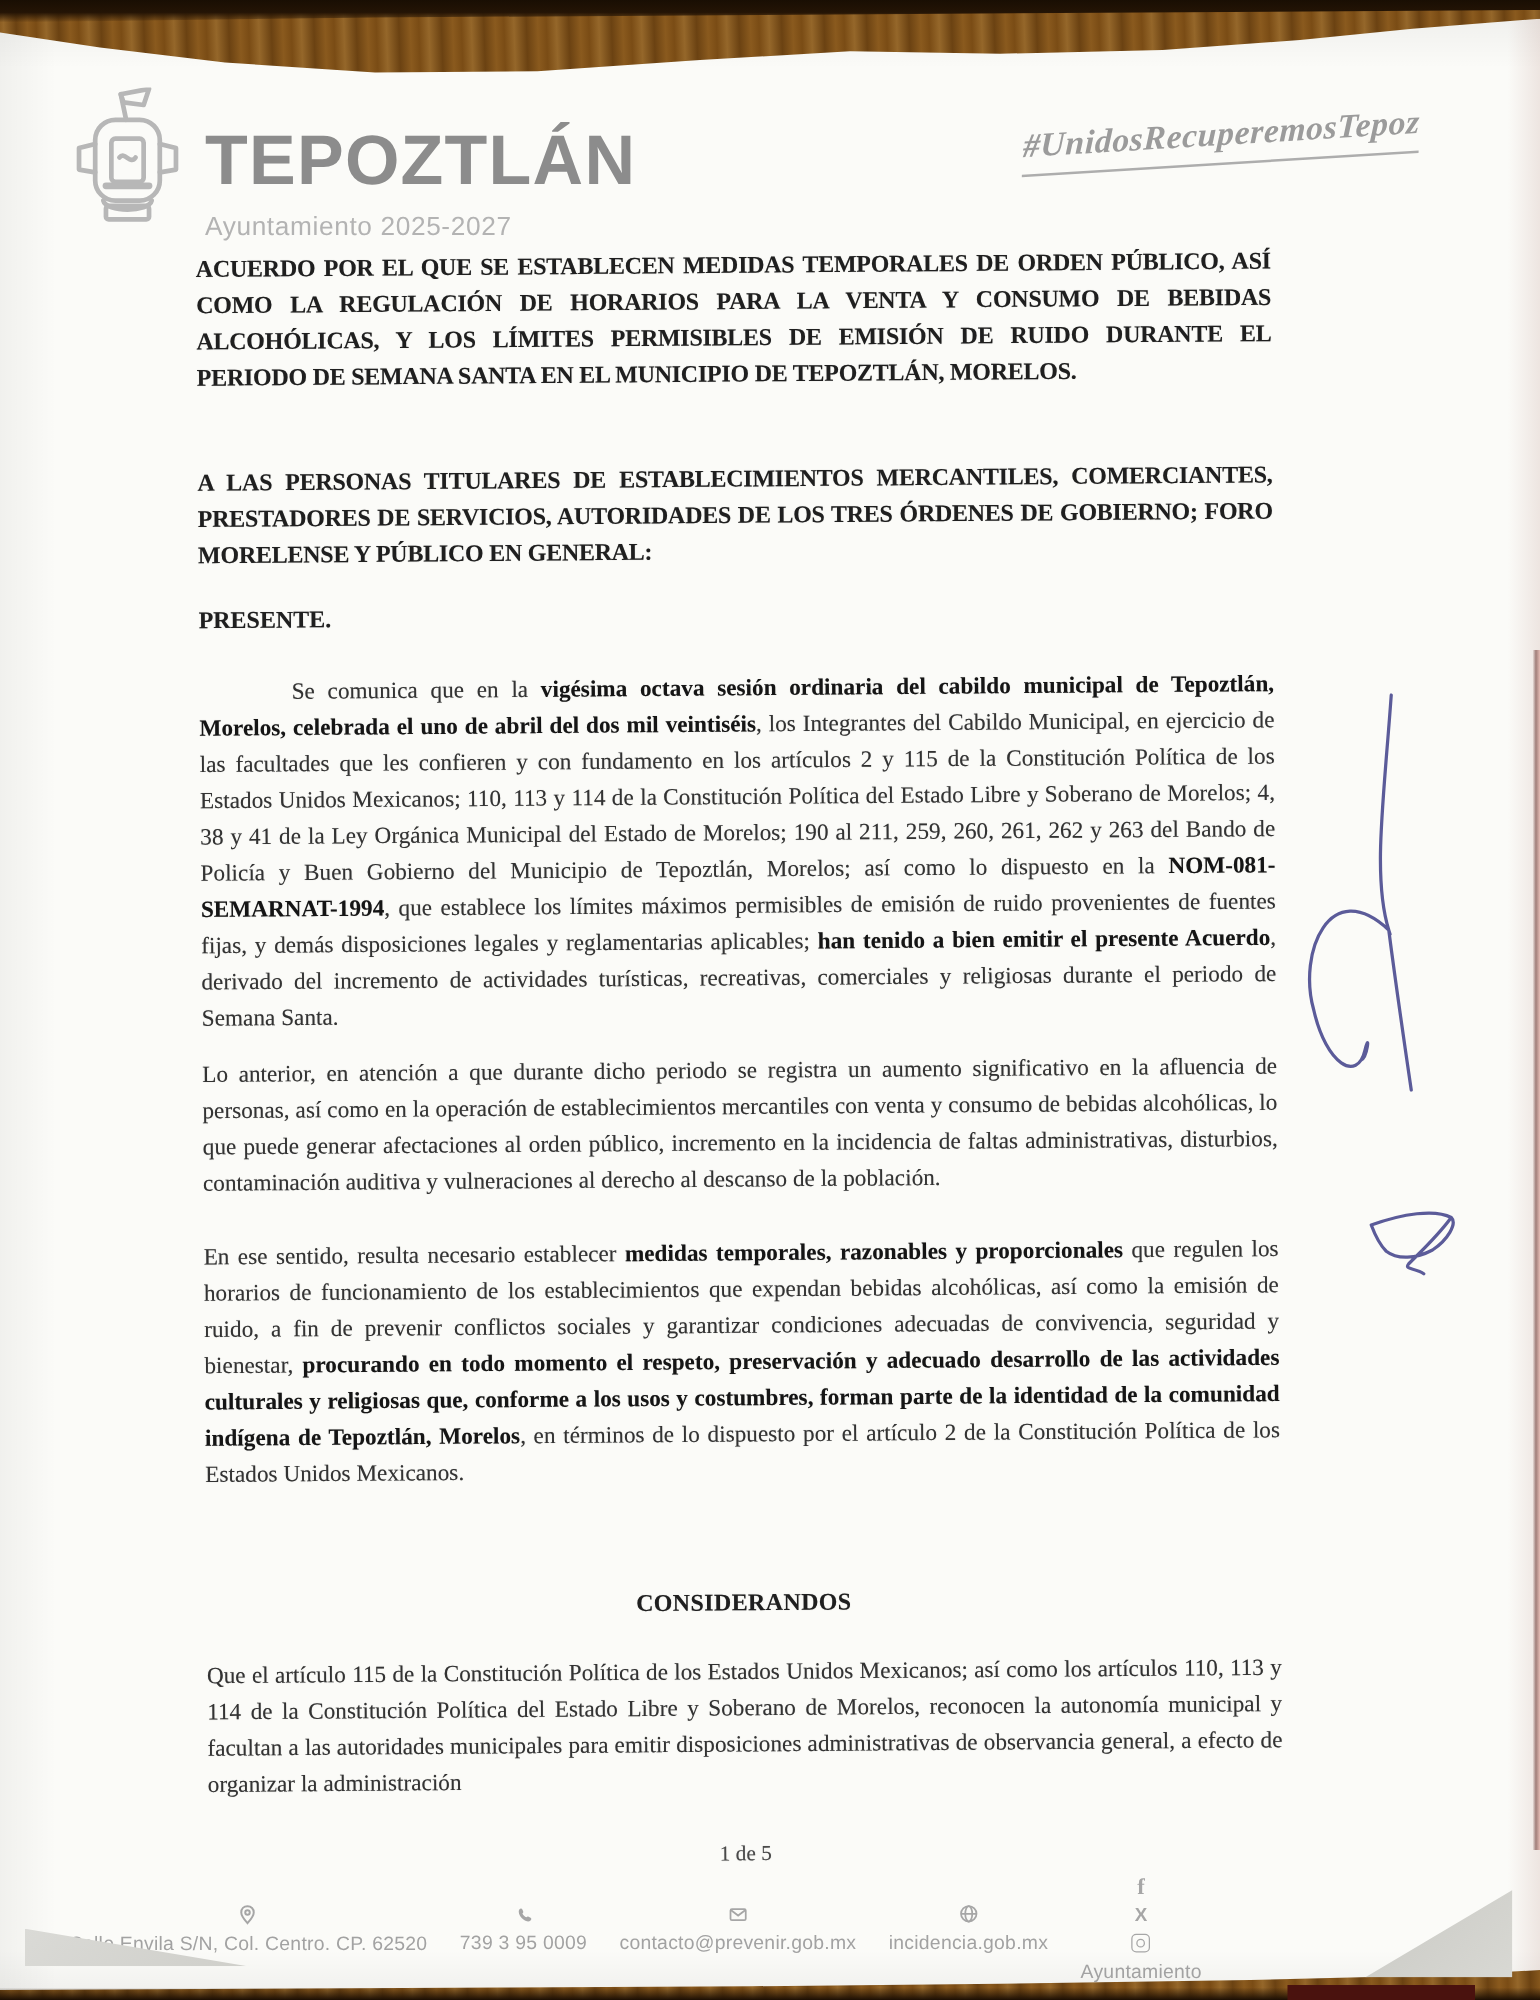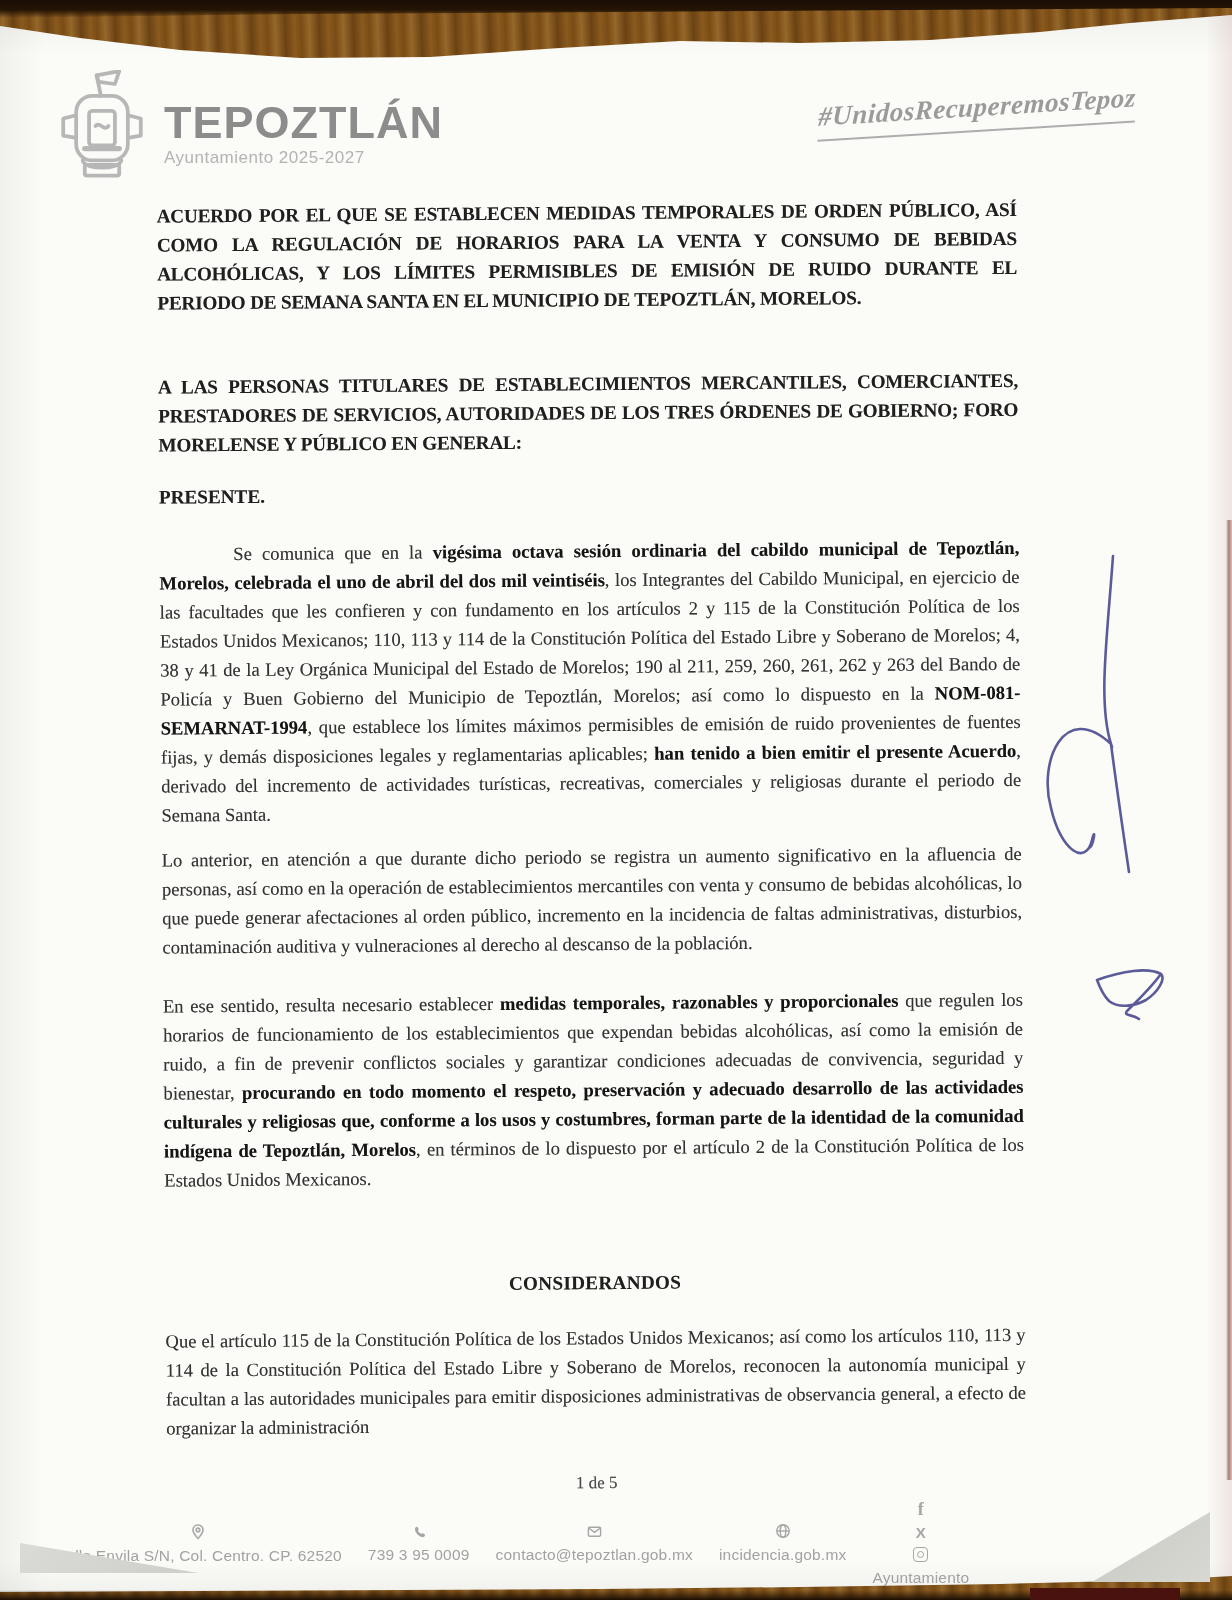"TEPOZTLÁN" .logo-title { font-size: 45px -> 56px }
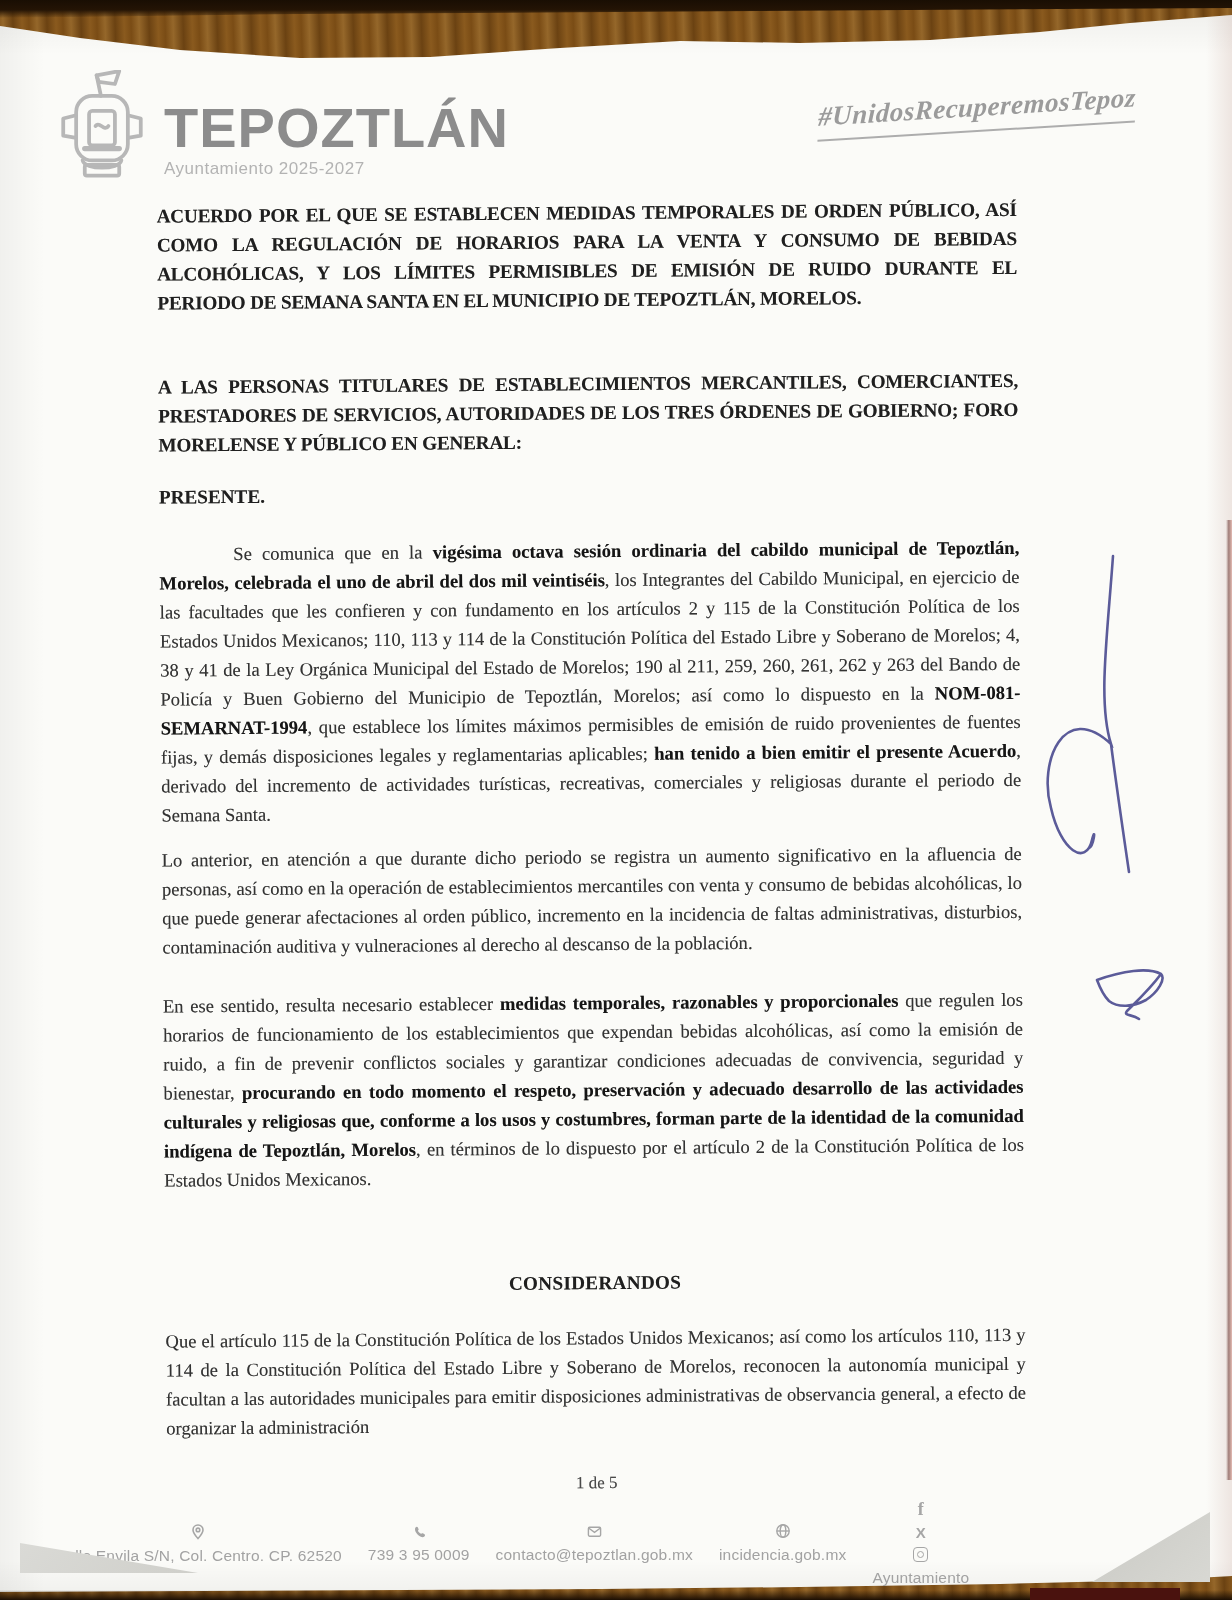"Ayuntamiento 2025-2027" .logo-subtitle { font-size: 17px -> 21px; margin-top: 3px -> 14px }
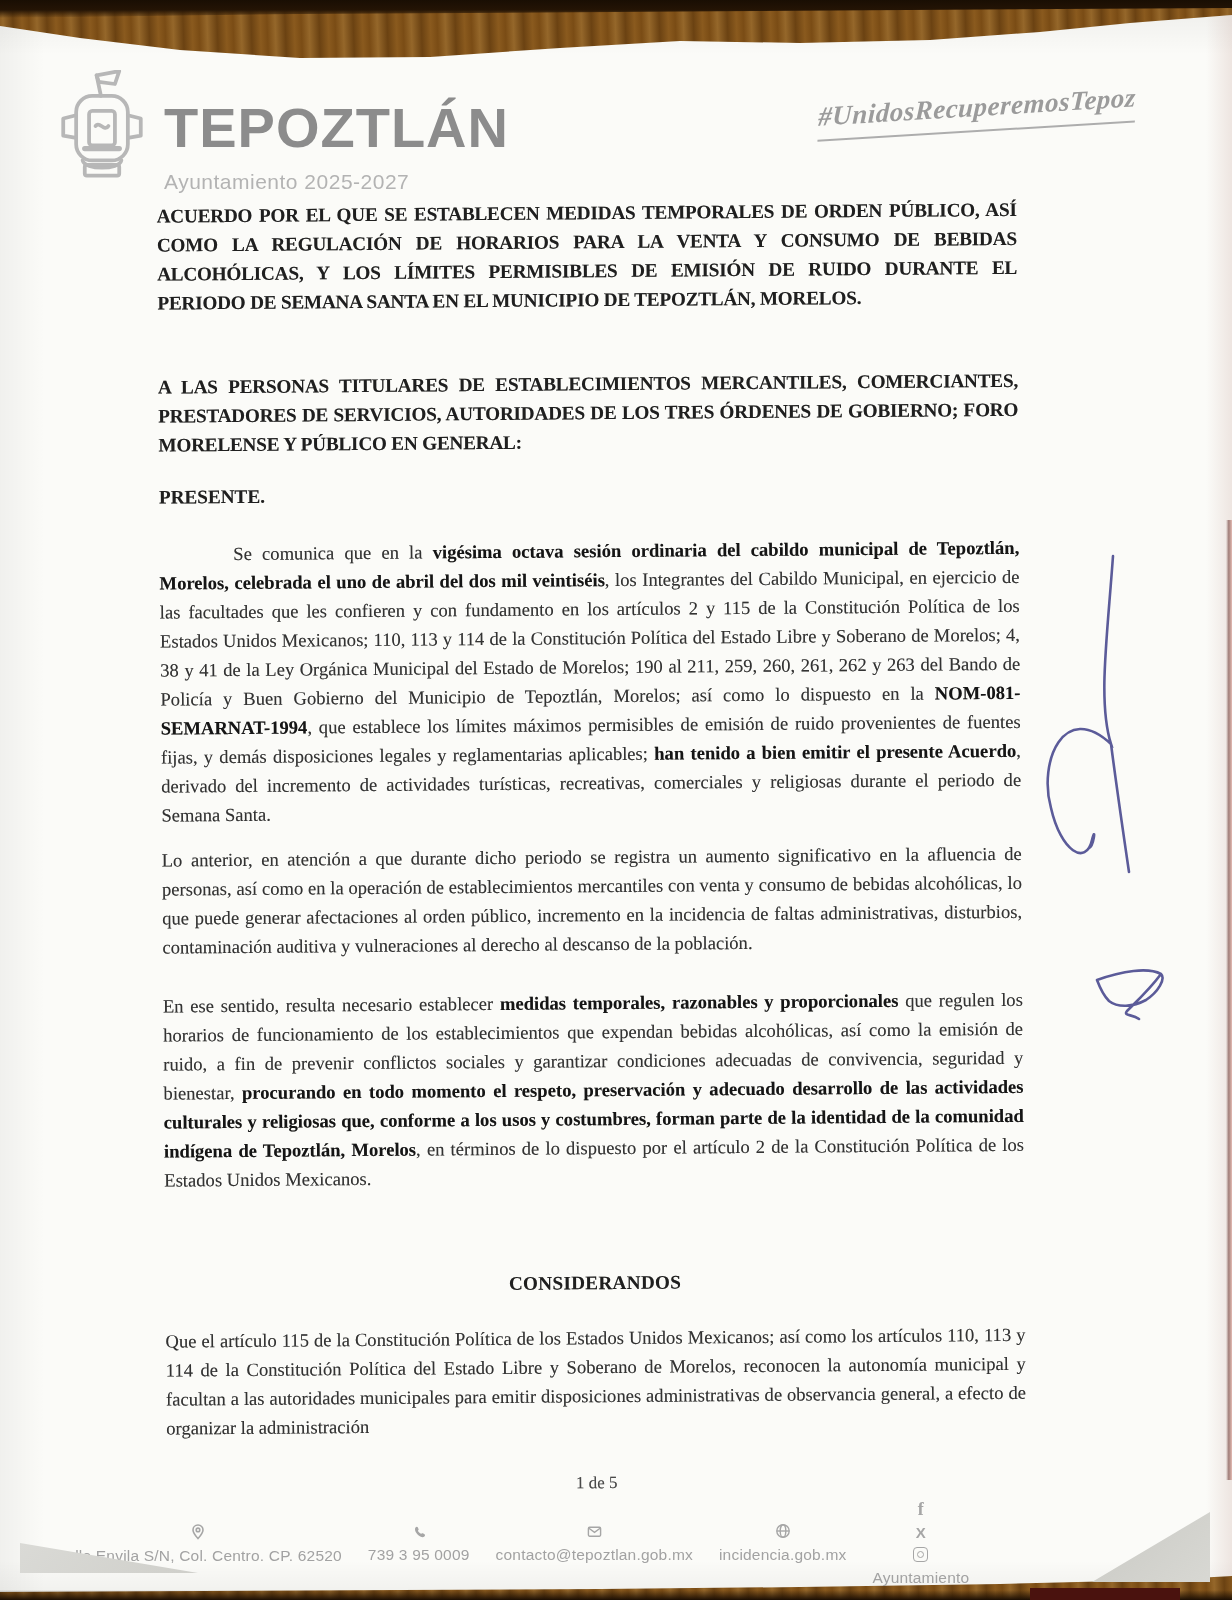"contacto@tepoztlan.gob.mx" span { text: contacto@tepoztlan.gob.mx -> contacto@prevenir.gob.mx }
